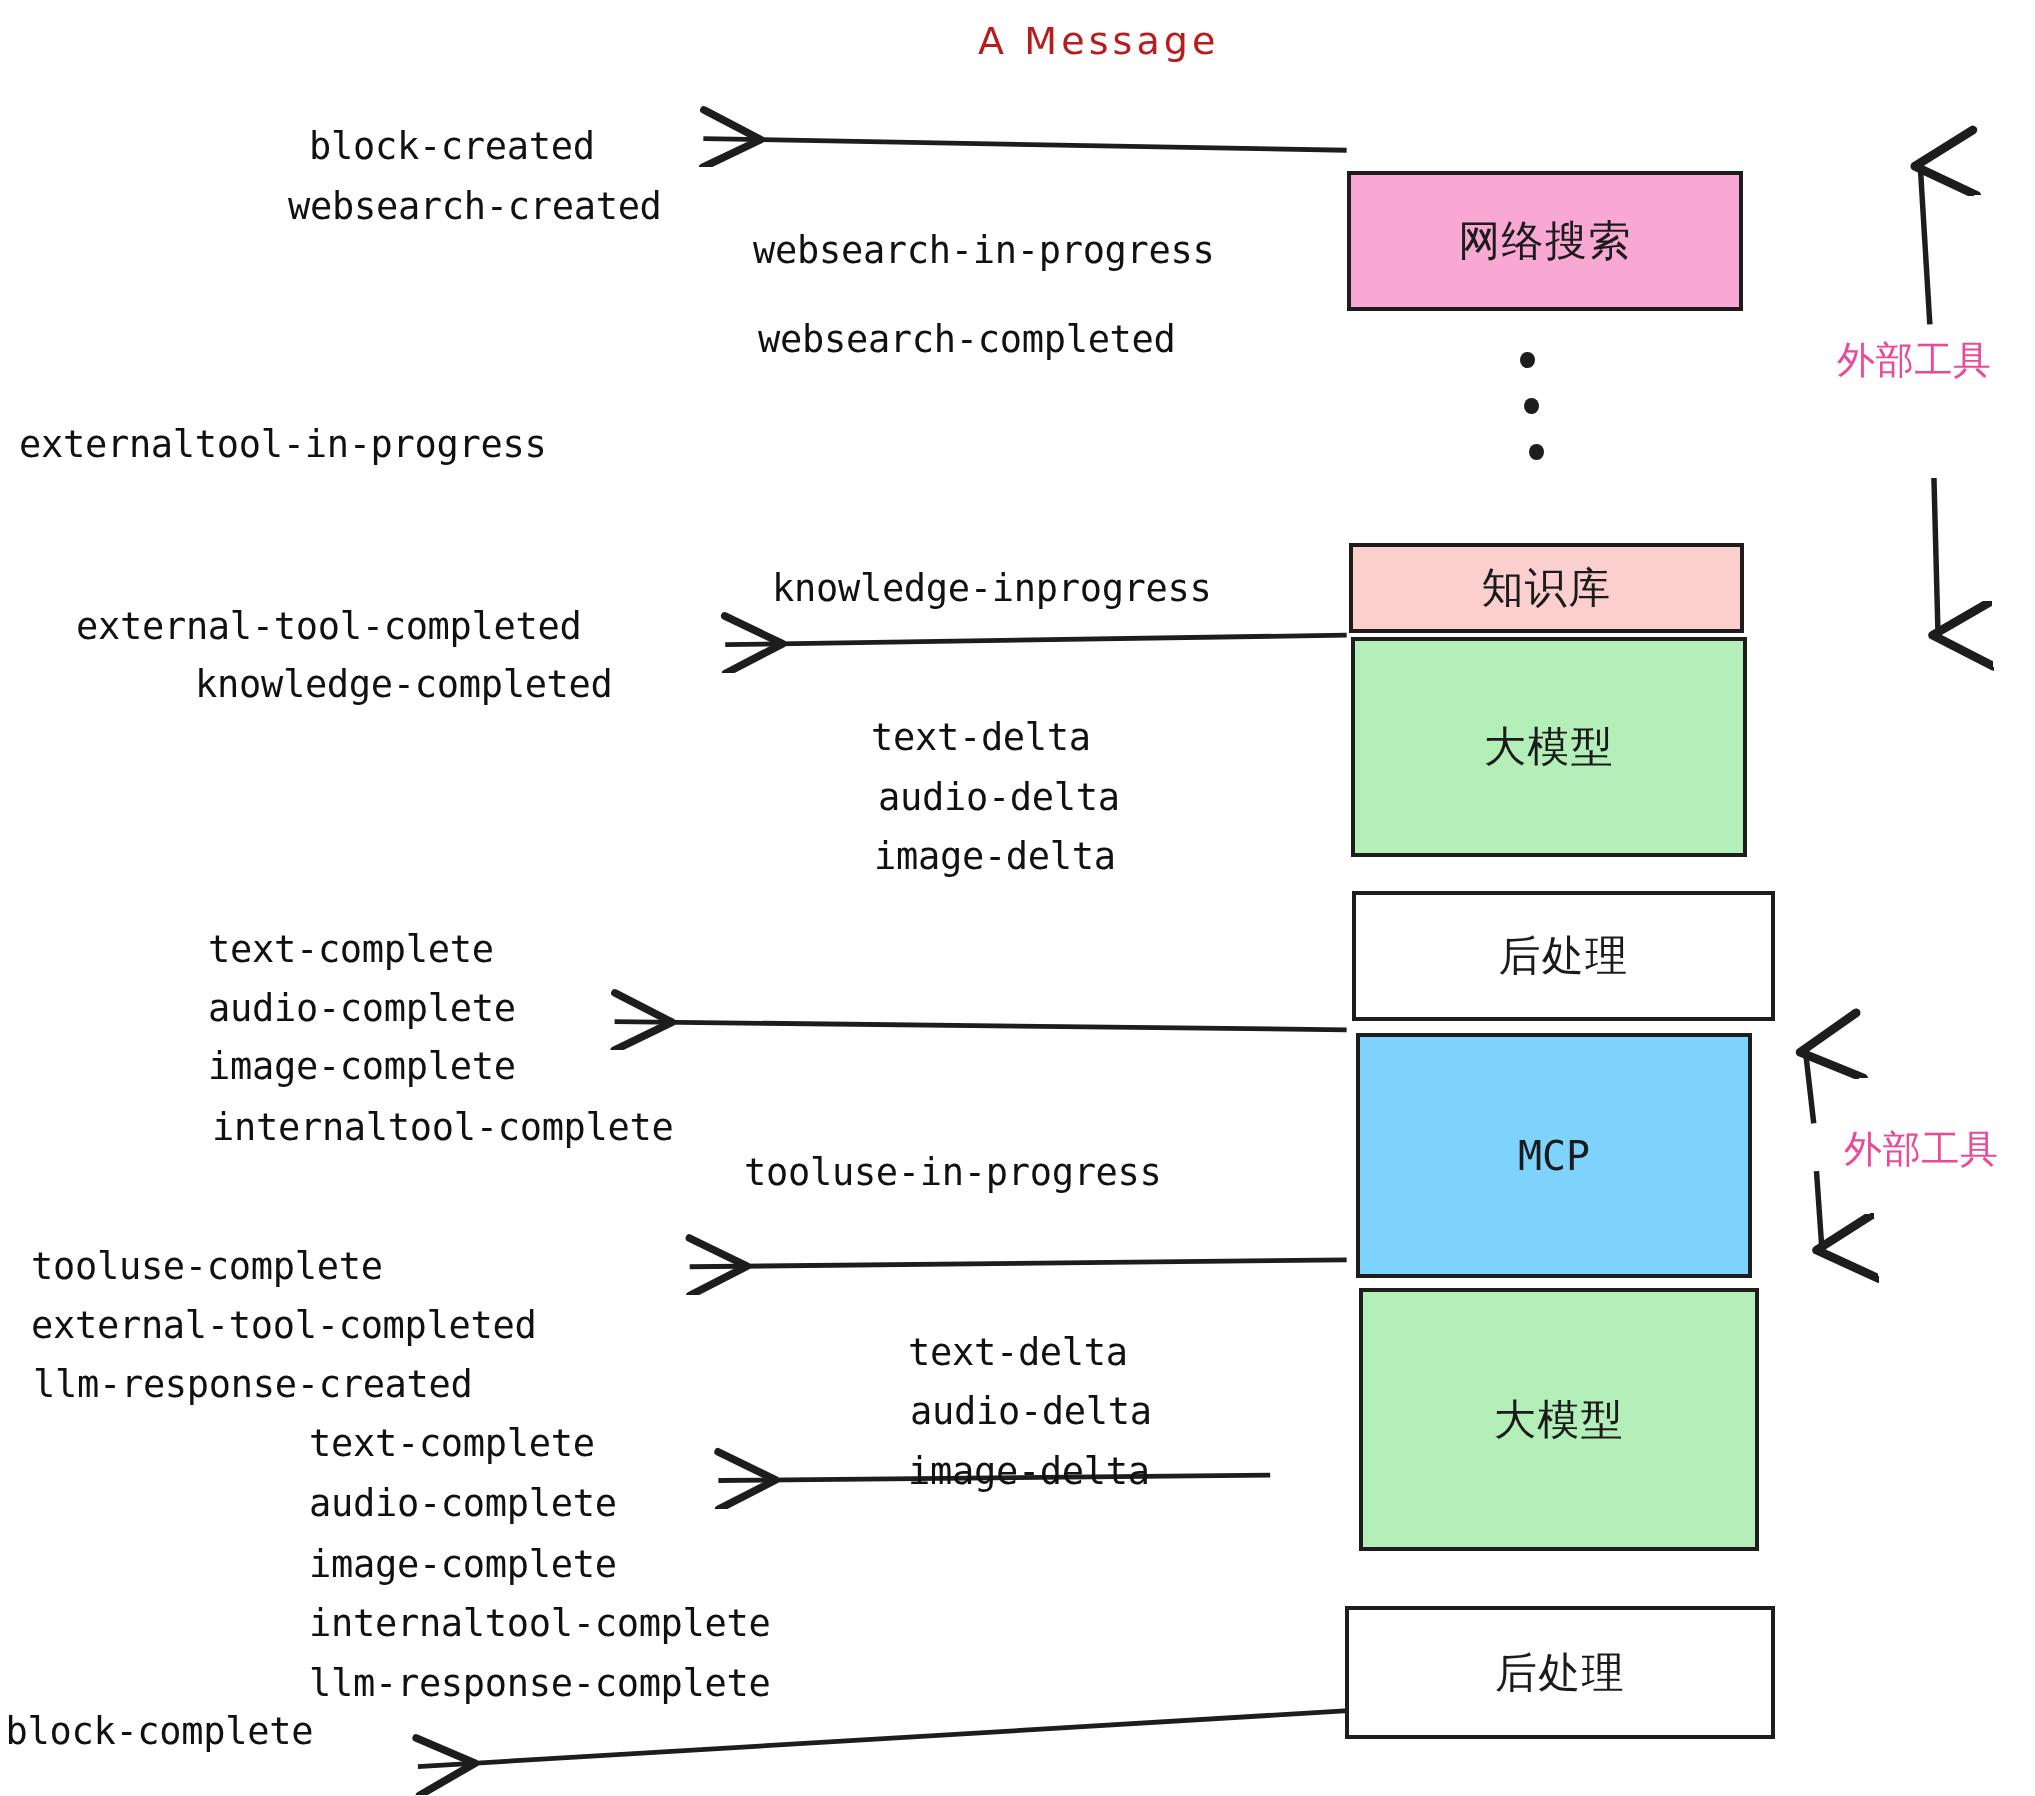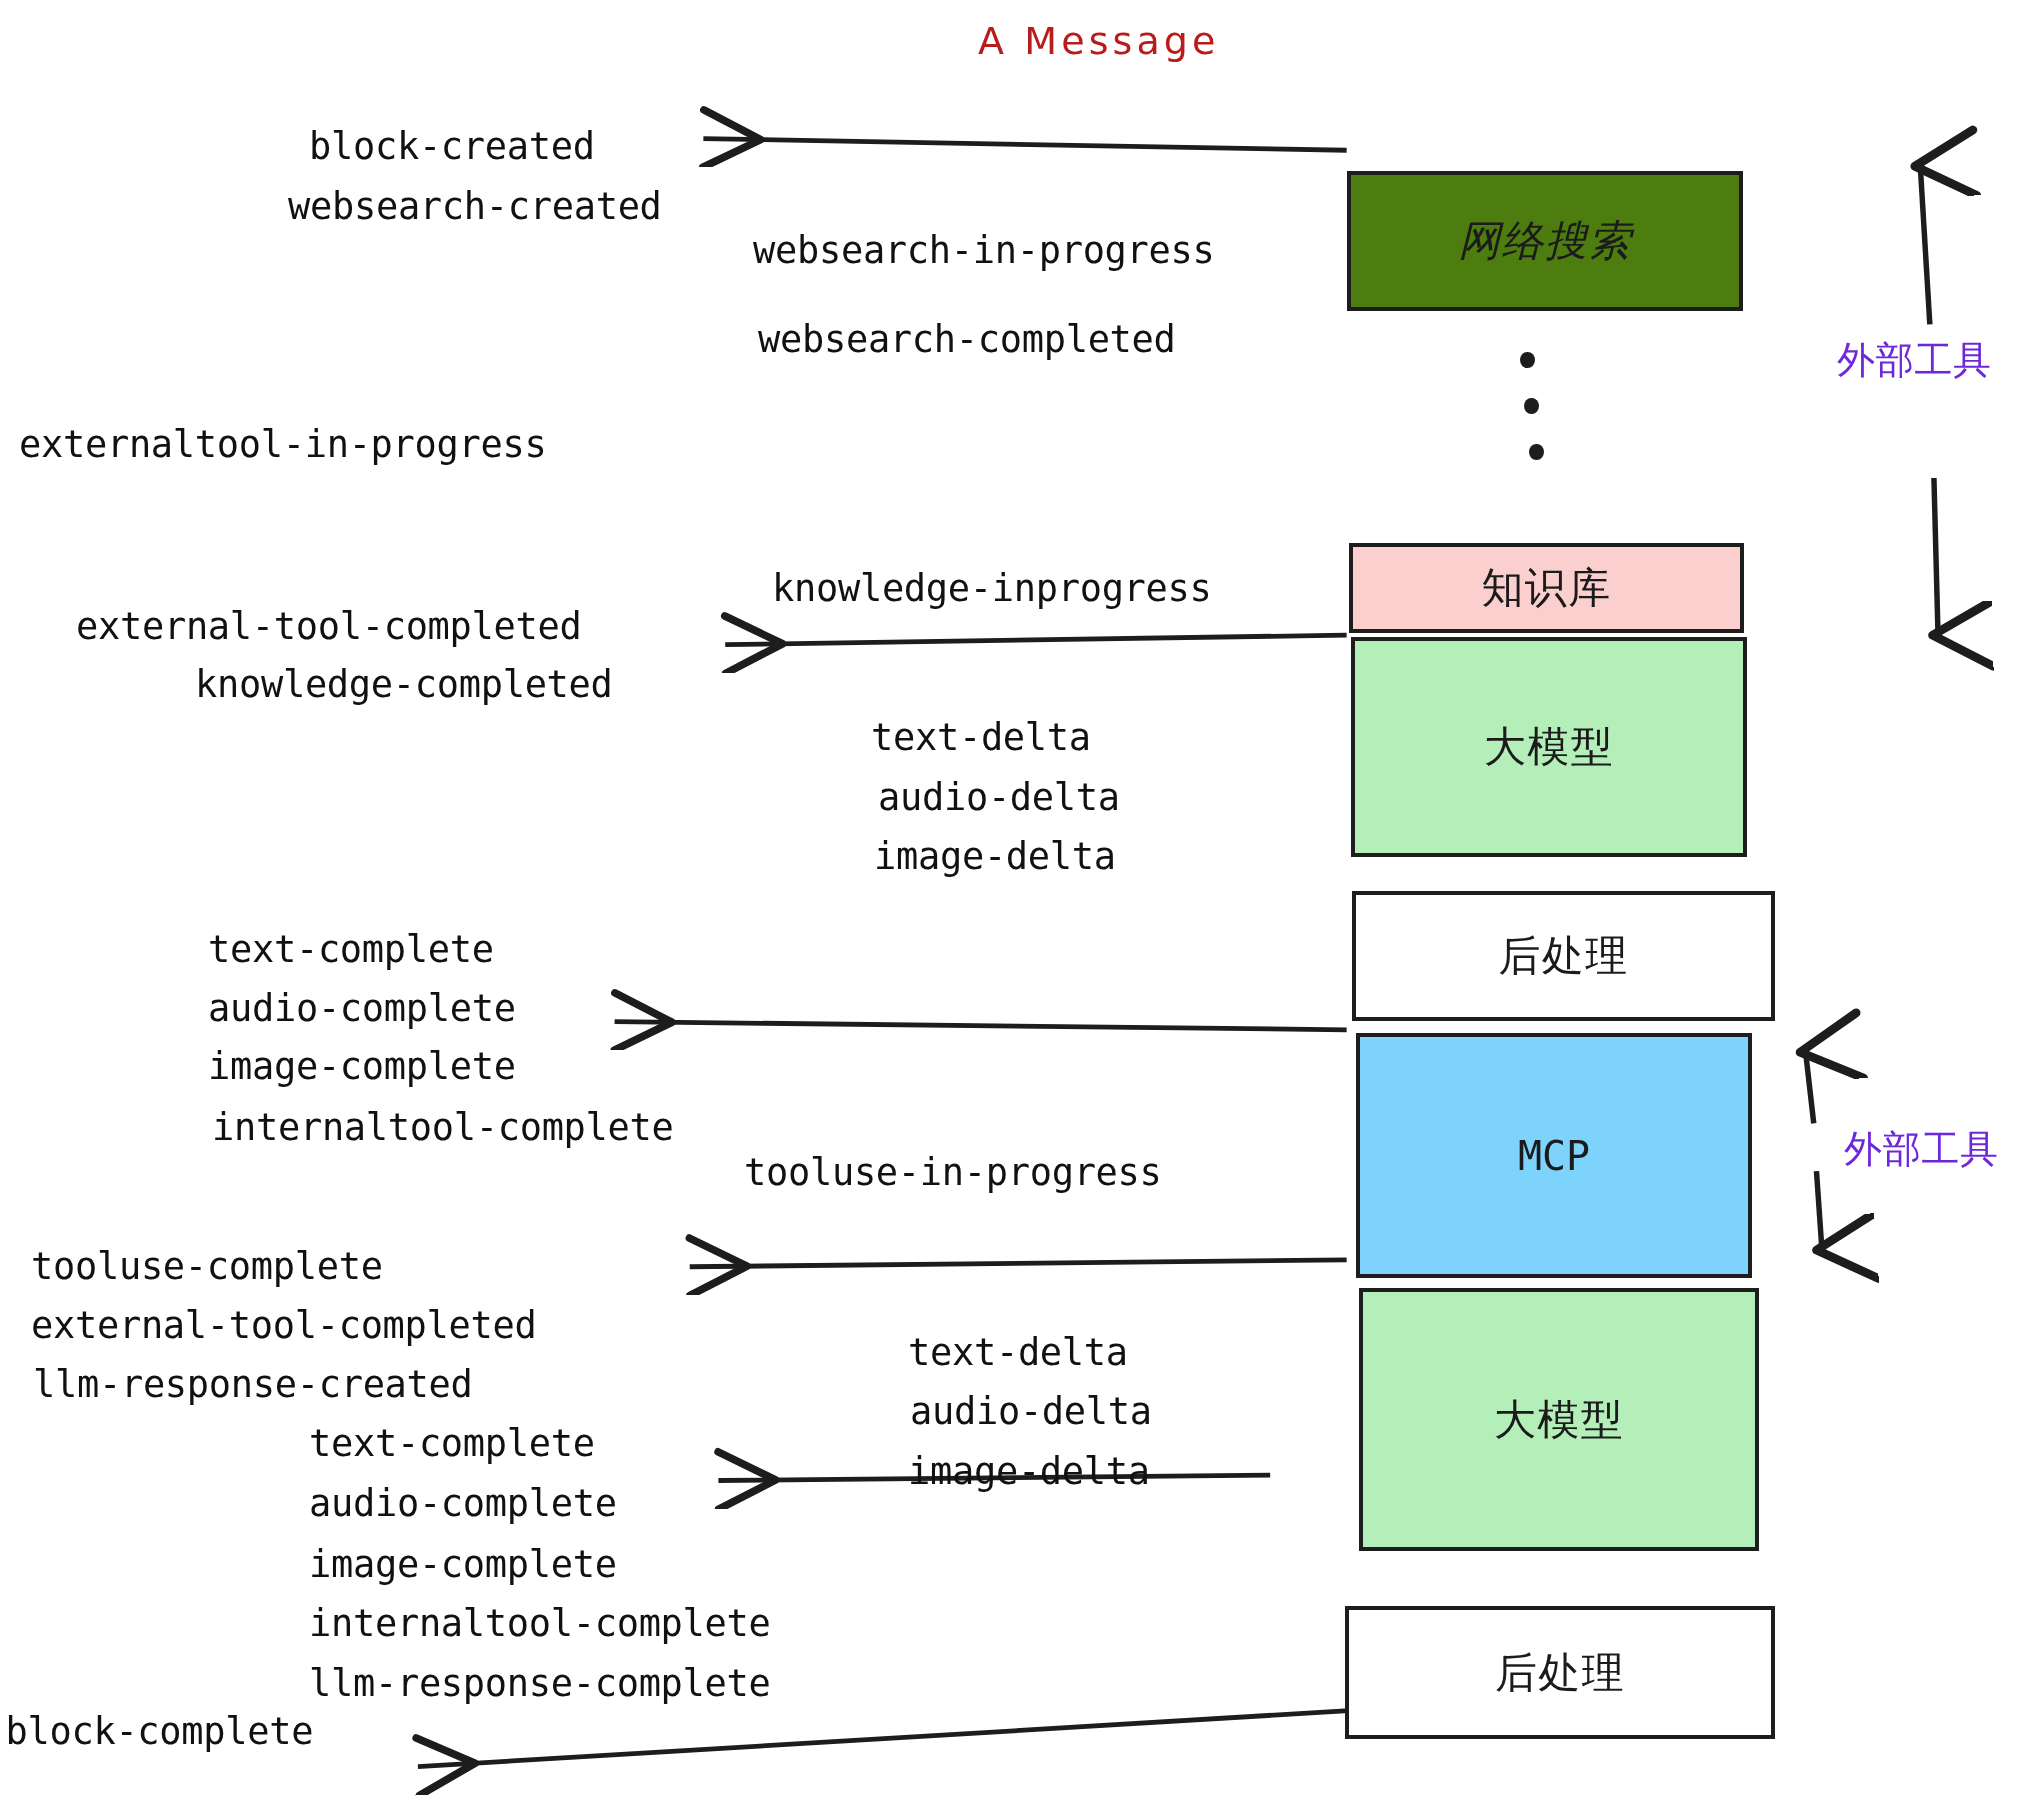"网络搜索" div.box { background: #4d7c0f -> #f9a8d4; font-style: italic -> none }
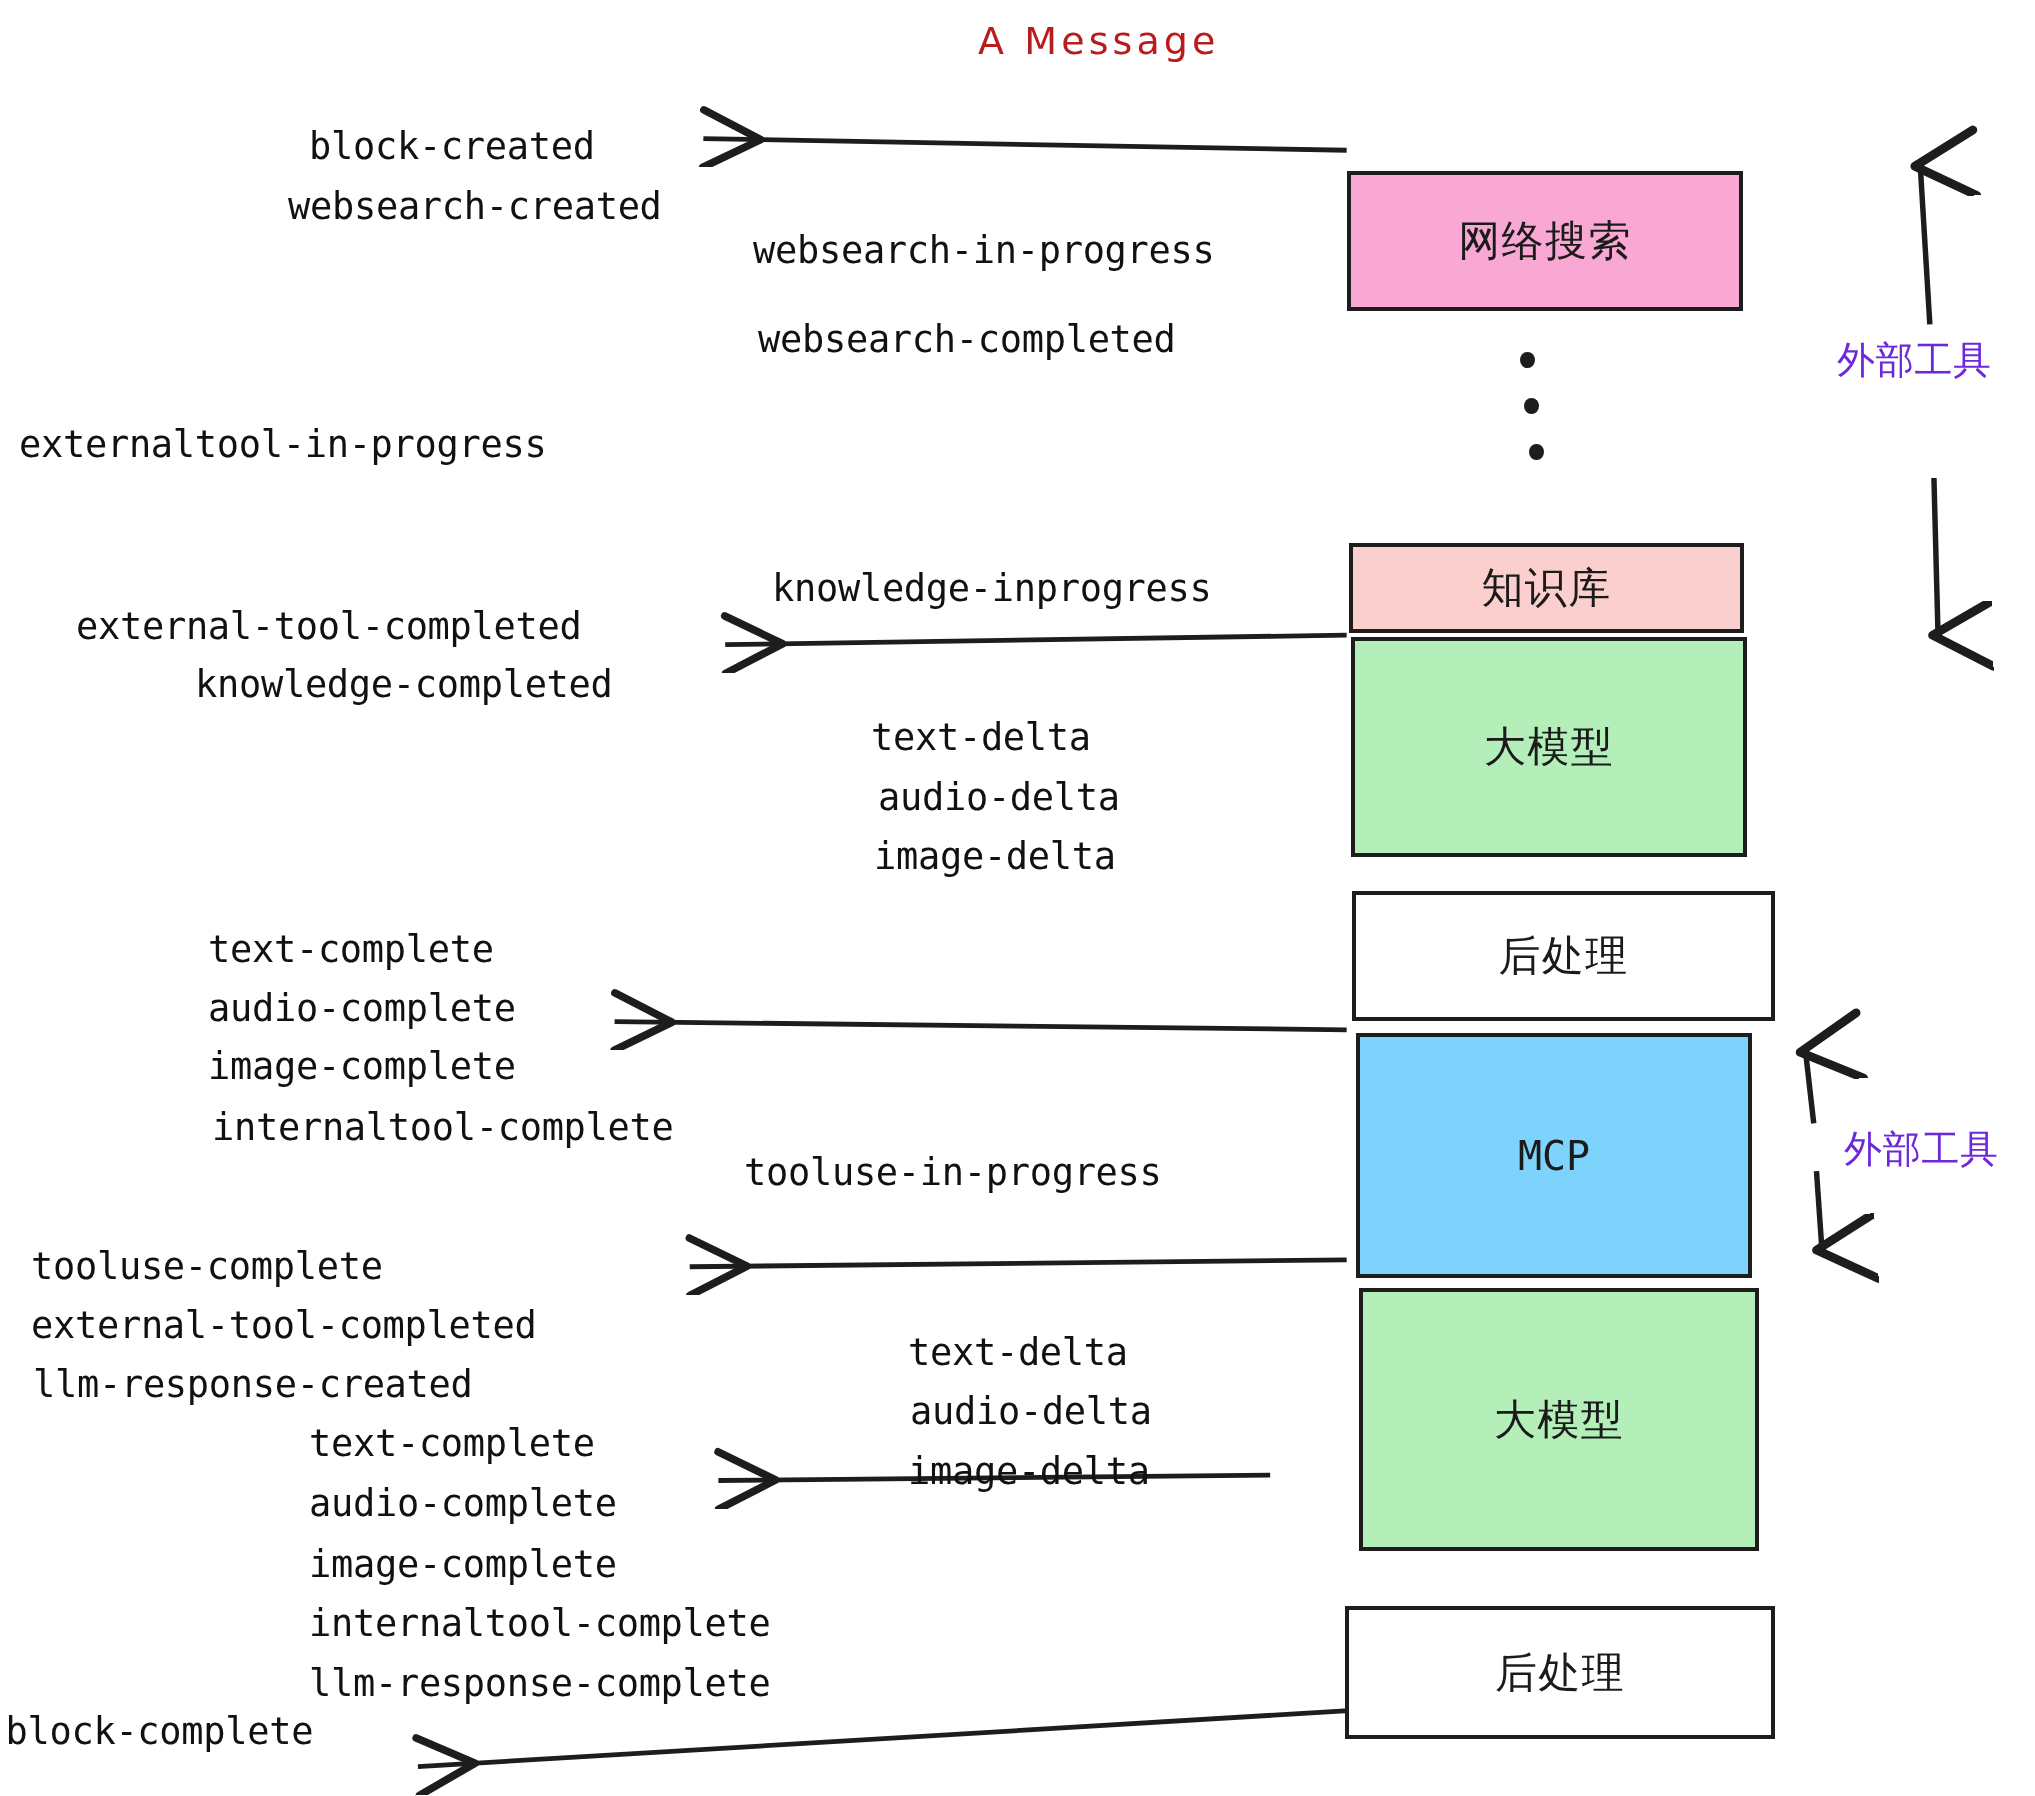"外部工具" .side-label { color: #6d28d9 -> #ec4899 }
